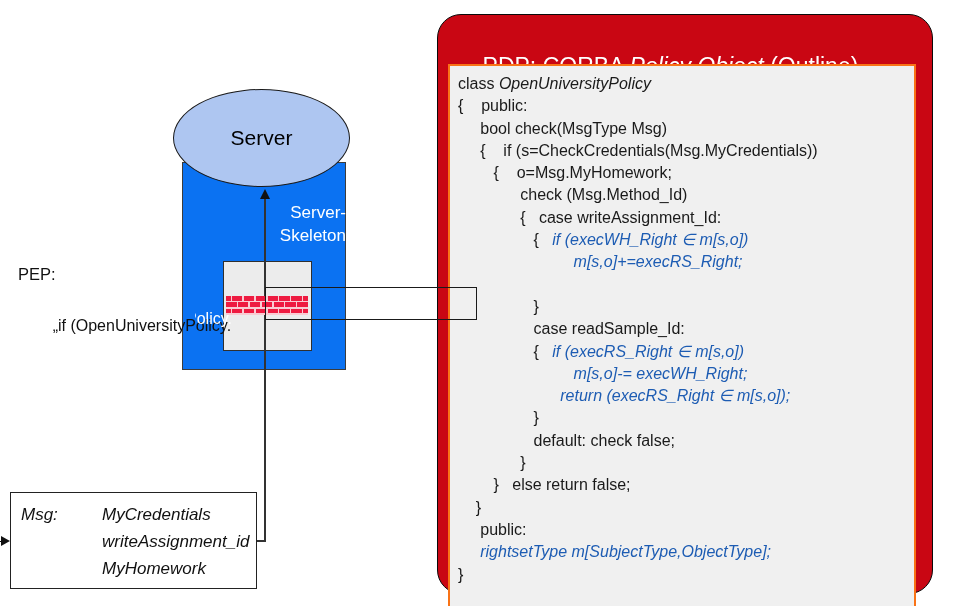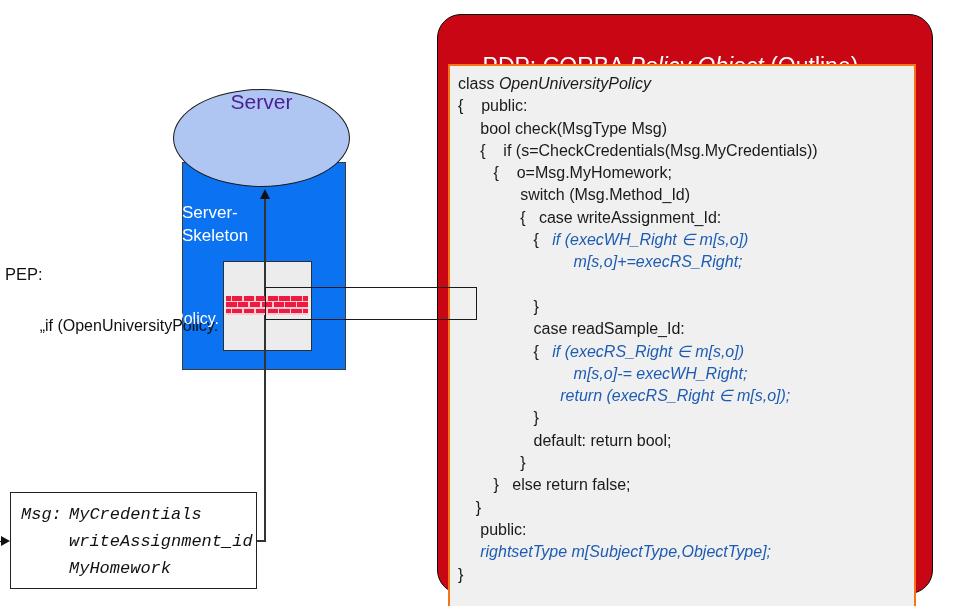"Server" .server-ellipse { align-items: none -> center; color: #4c1d95 -> #000000 }
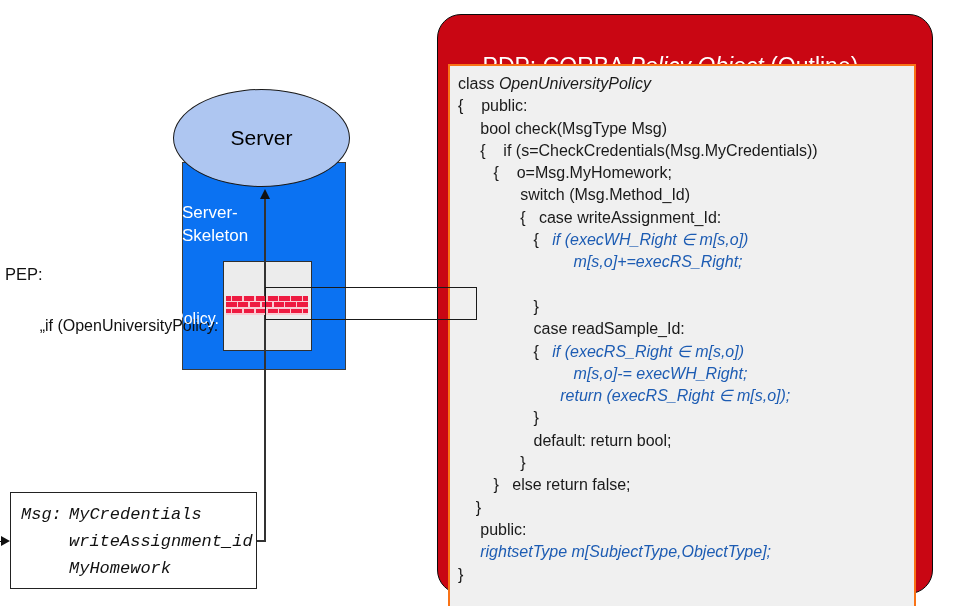"switch (Msg.Method_Id)" span.seg-n { text: switch -> check }
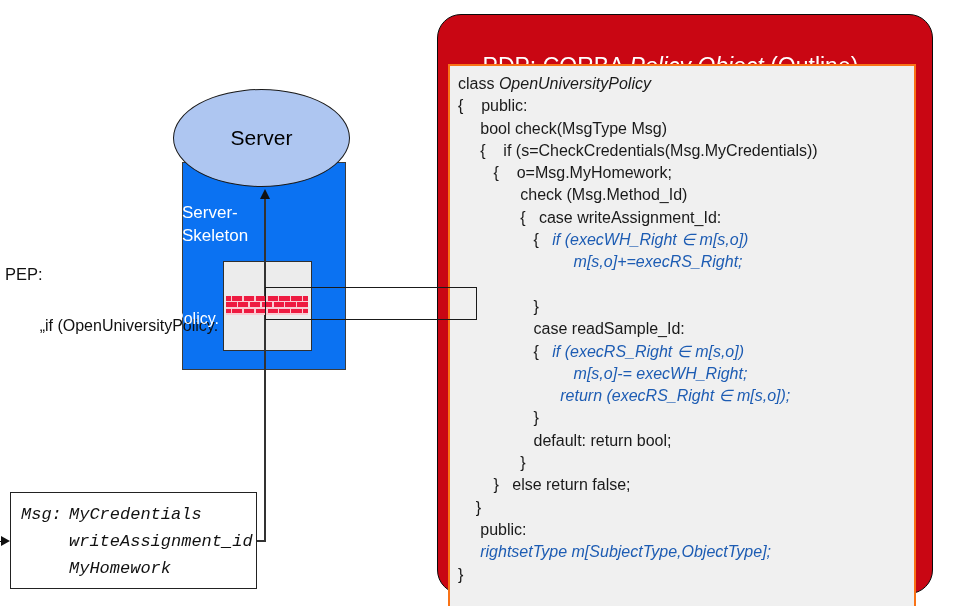"Server-" .skeleton-label { text-align: left -> right }
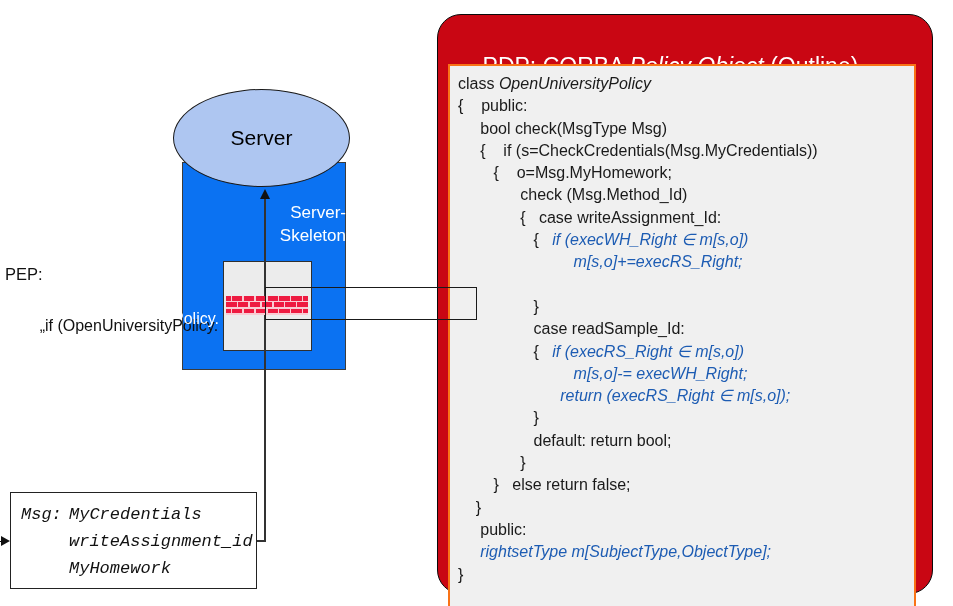"PEP:" .pep { left: 5px -> 18px }
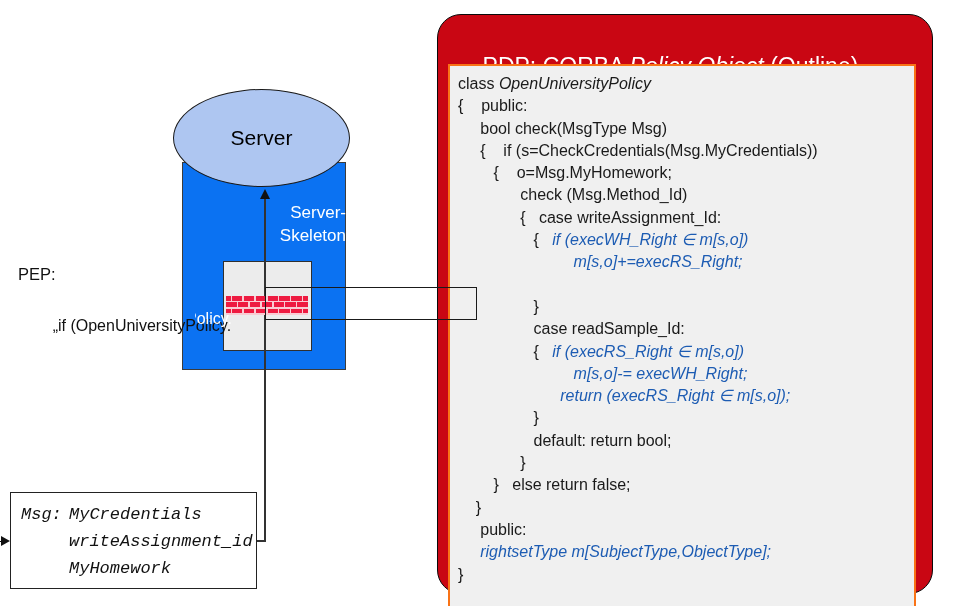"default: return bool;" span.seg-n { text: return bool -> check false }
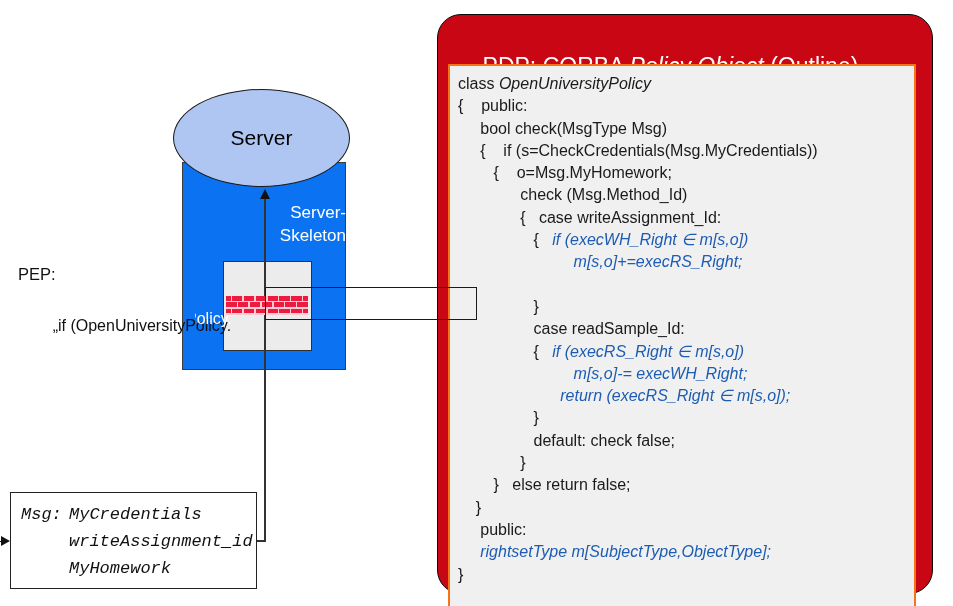"Msg:" .msg-inner { font-family: Liberation Mono, monospace -> none }
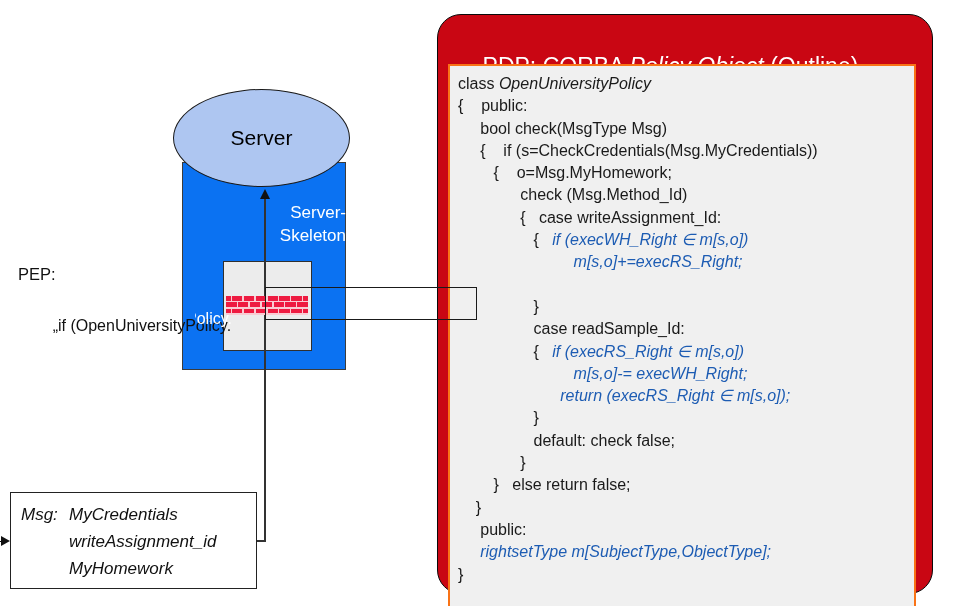"MyCredentials" .msg-items div { margin-left: none -> 33px }
